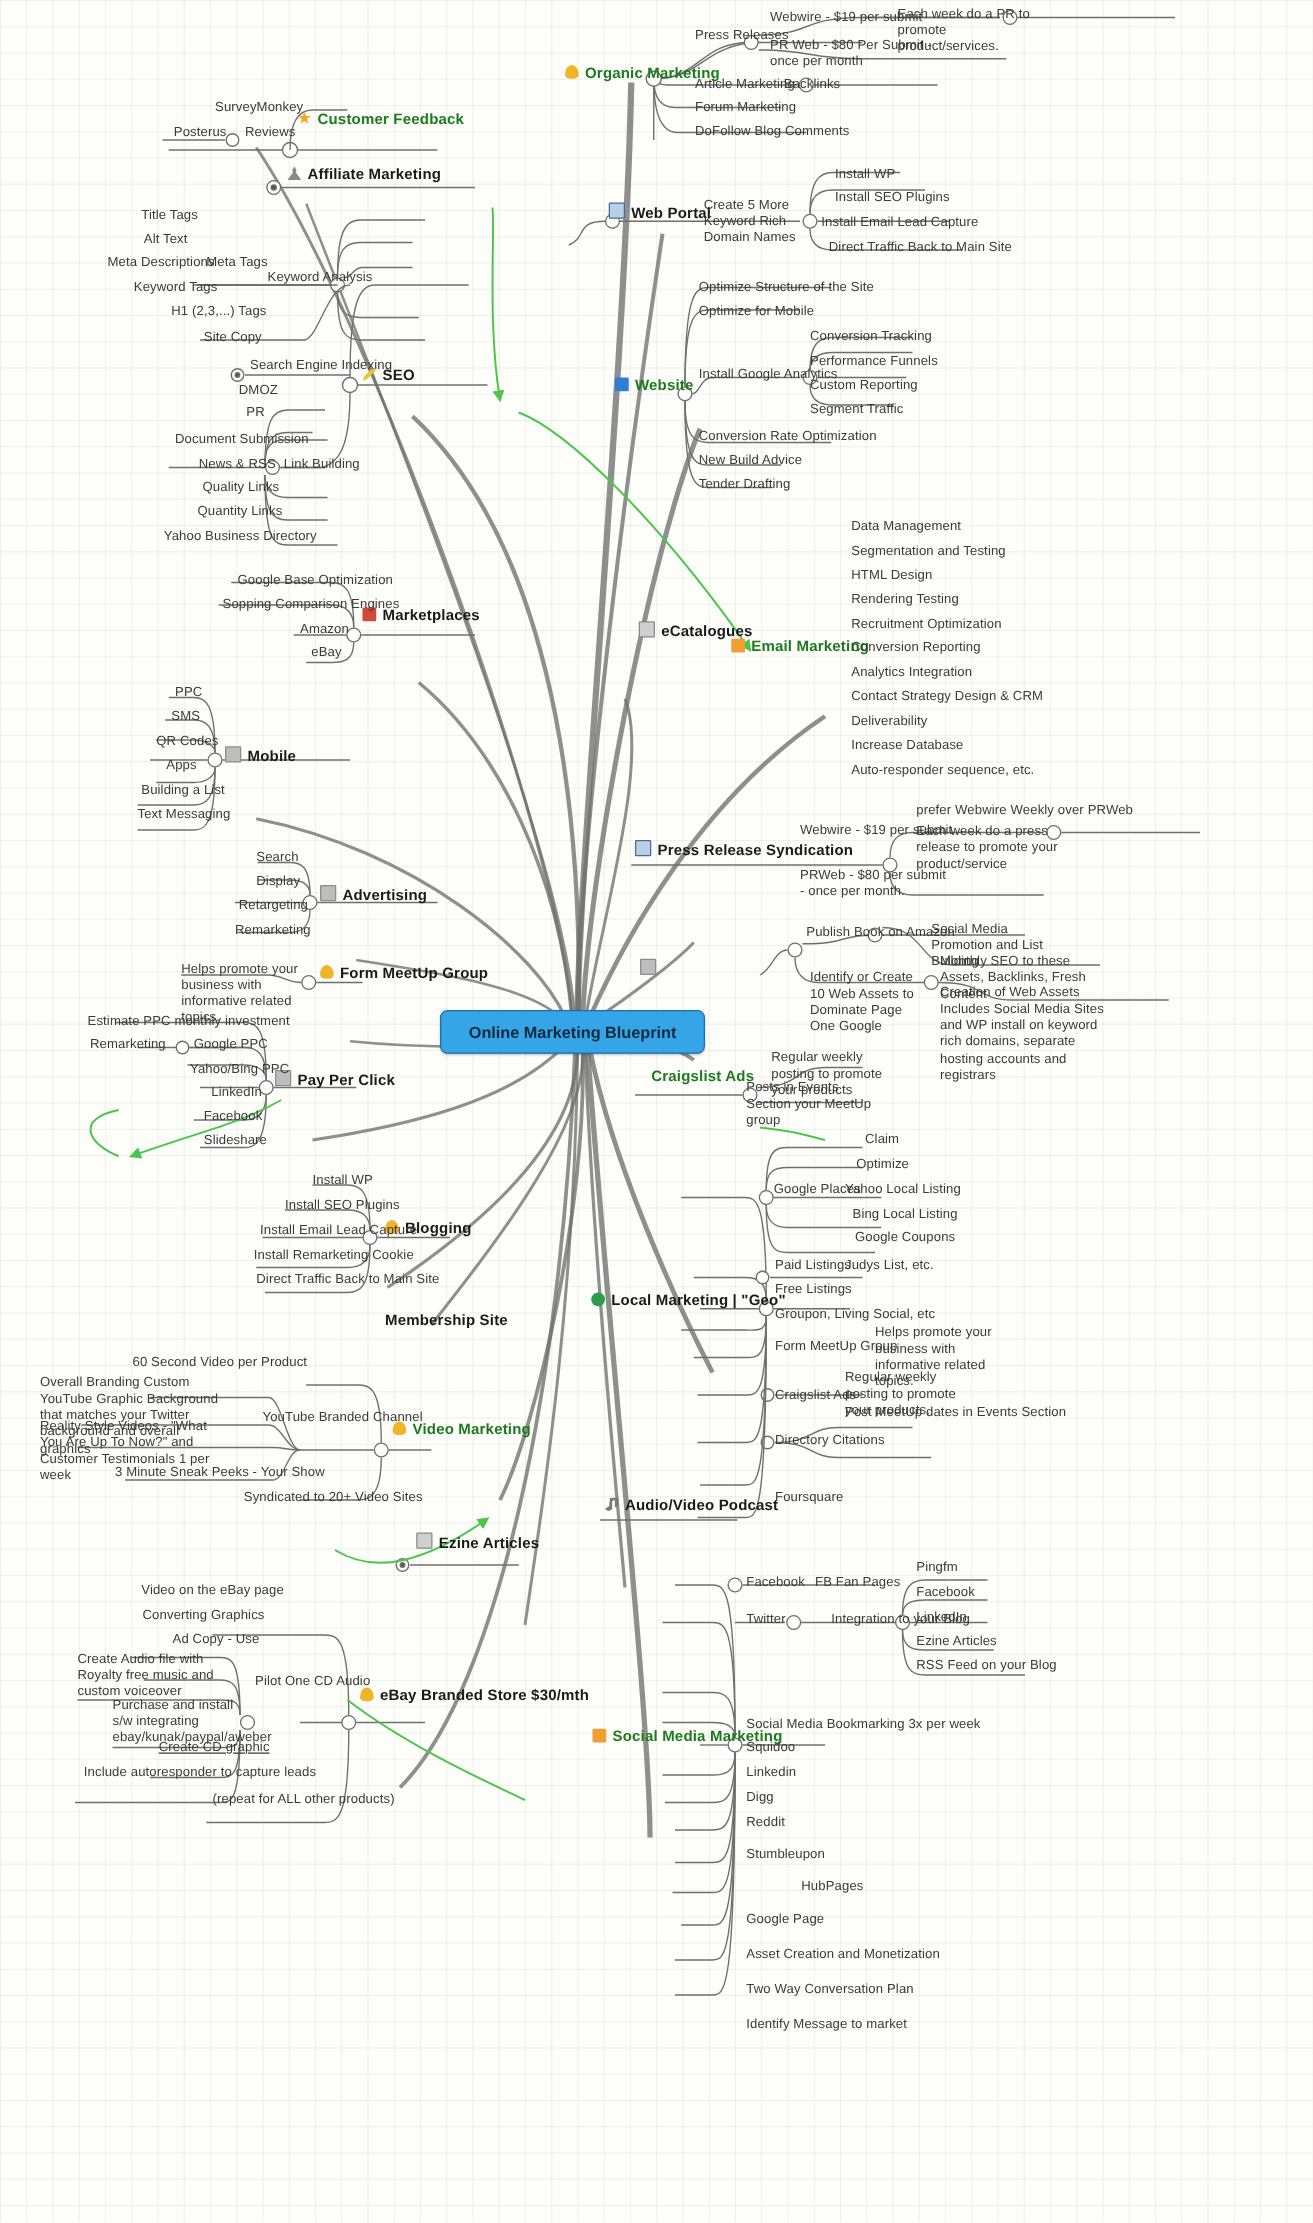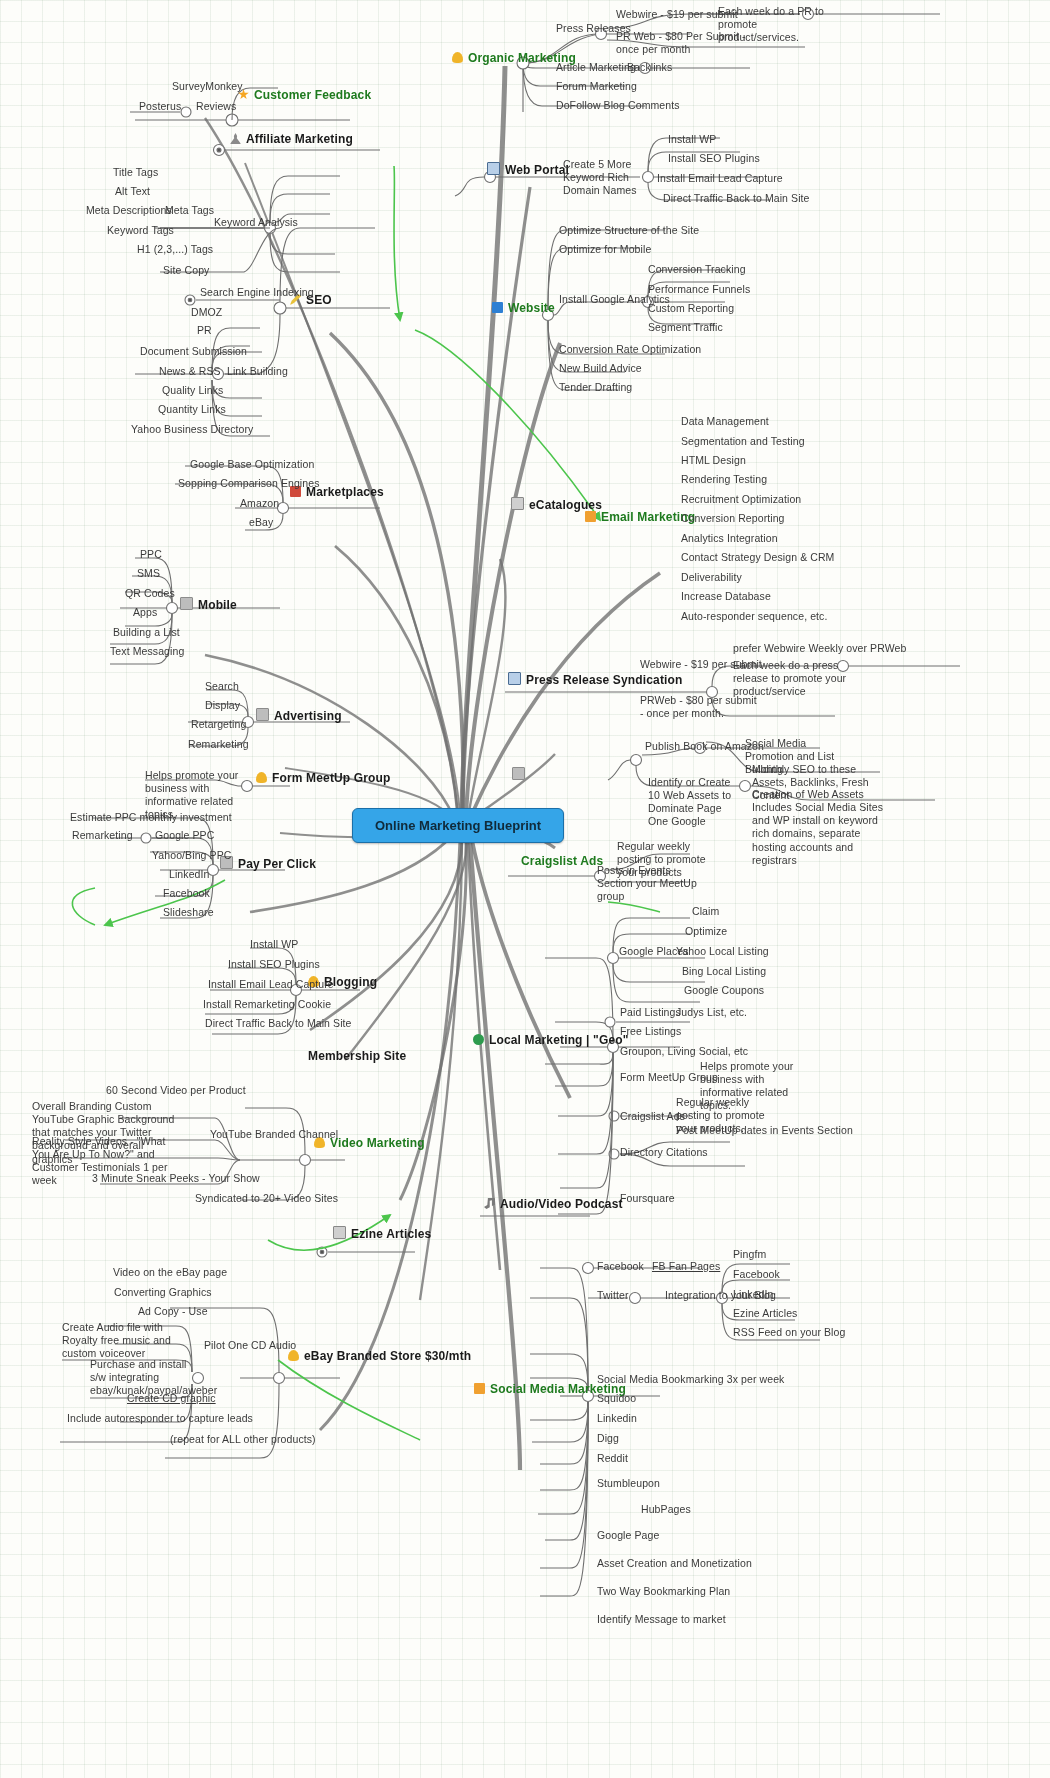"FB Fan Pages" div.node { text-decoration: underline -> none }
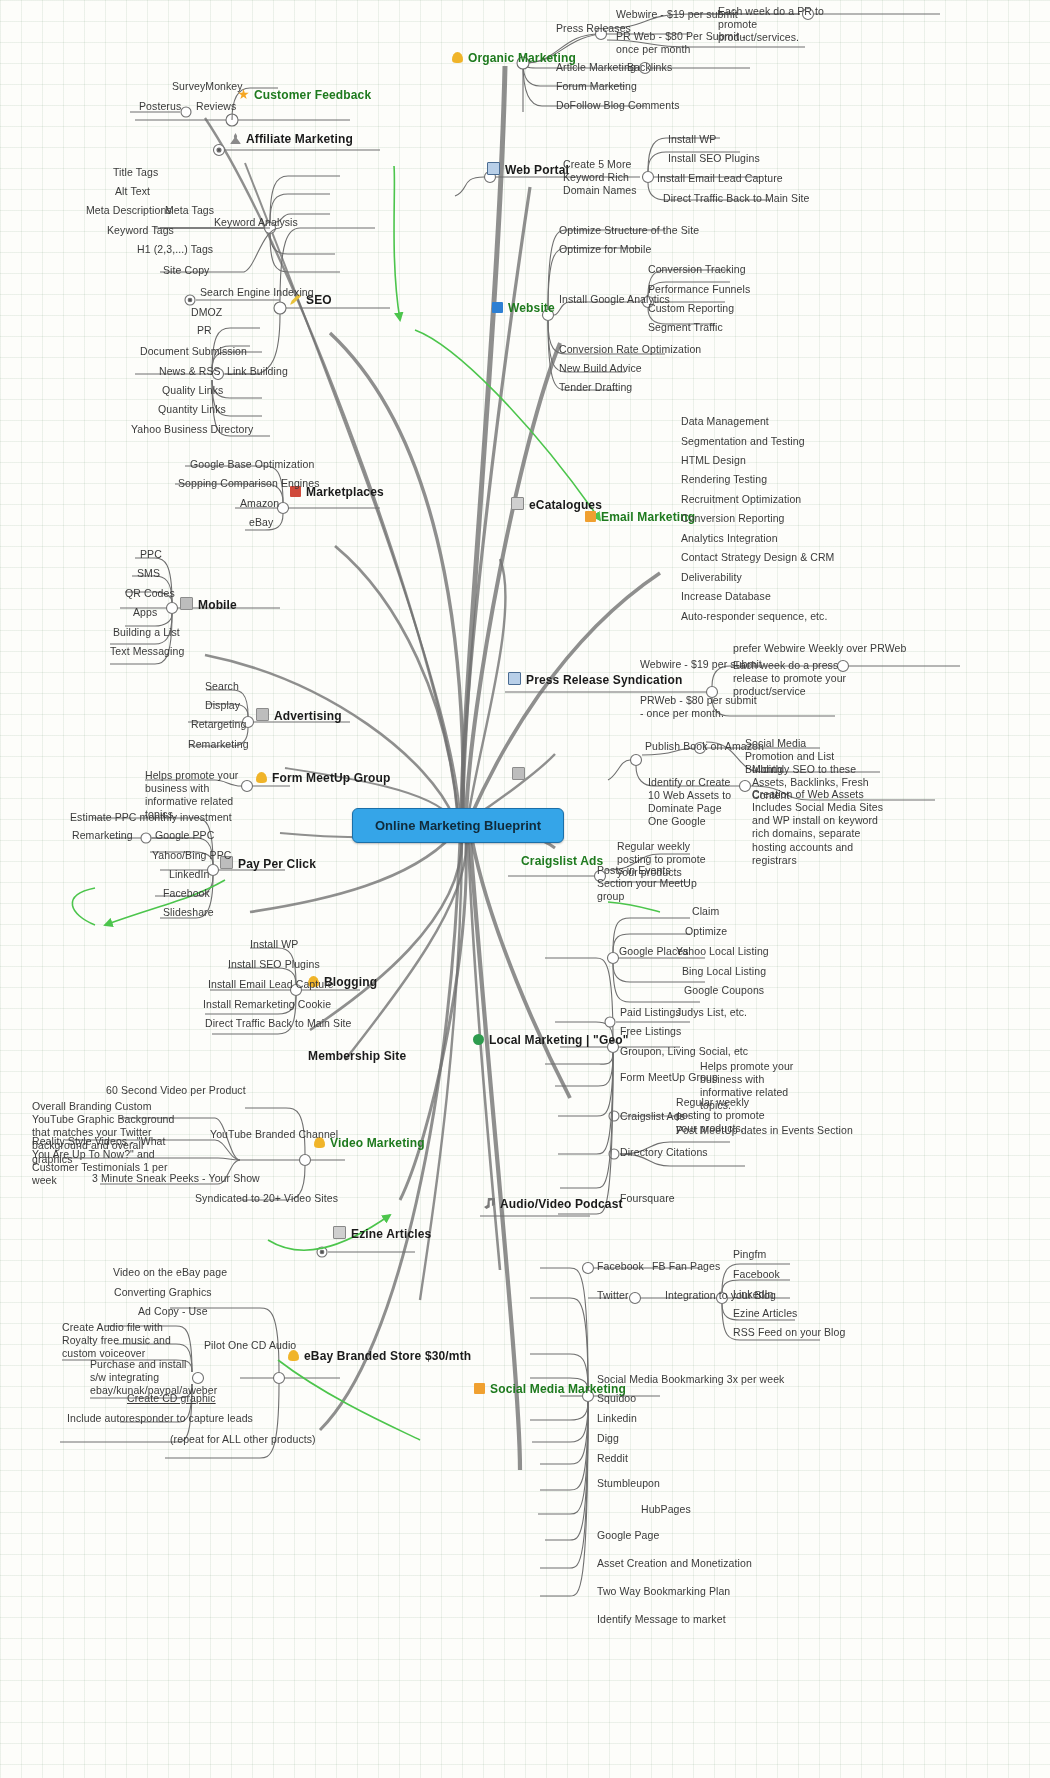"Two Way Bookmarking Plan" div.node { text: Bookmarking -> Conversation }
